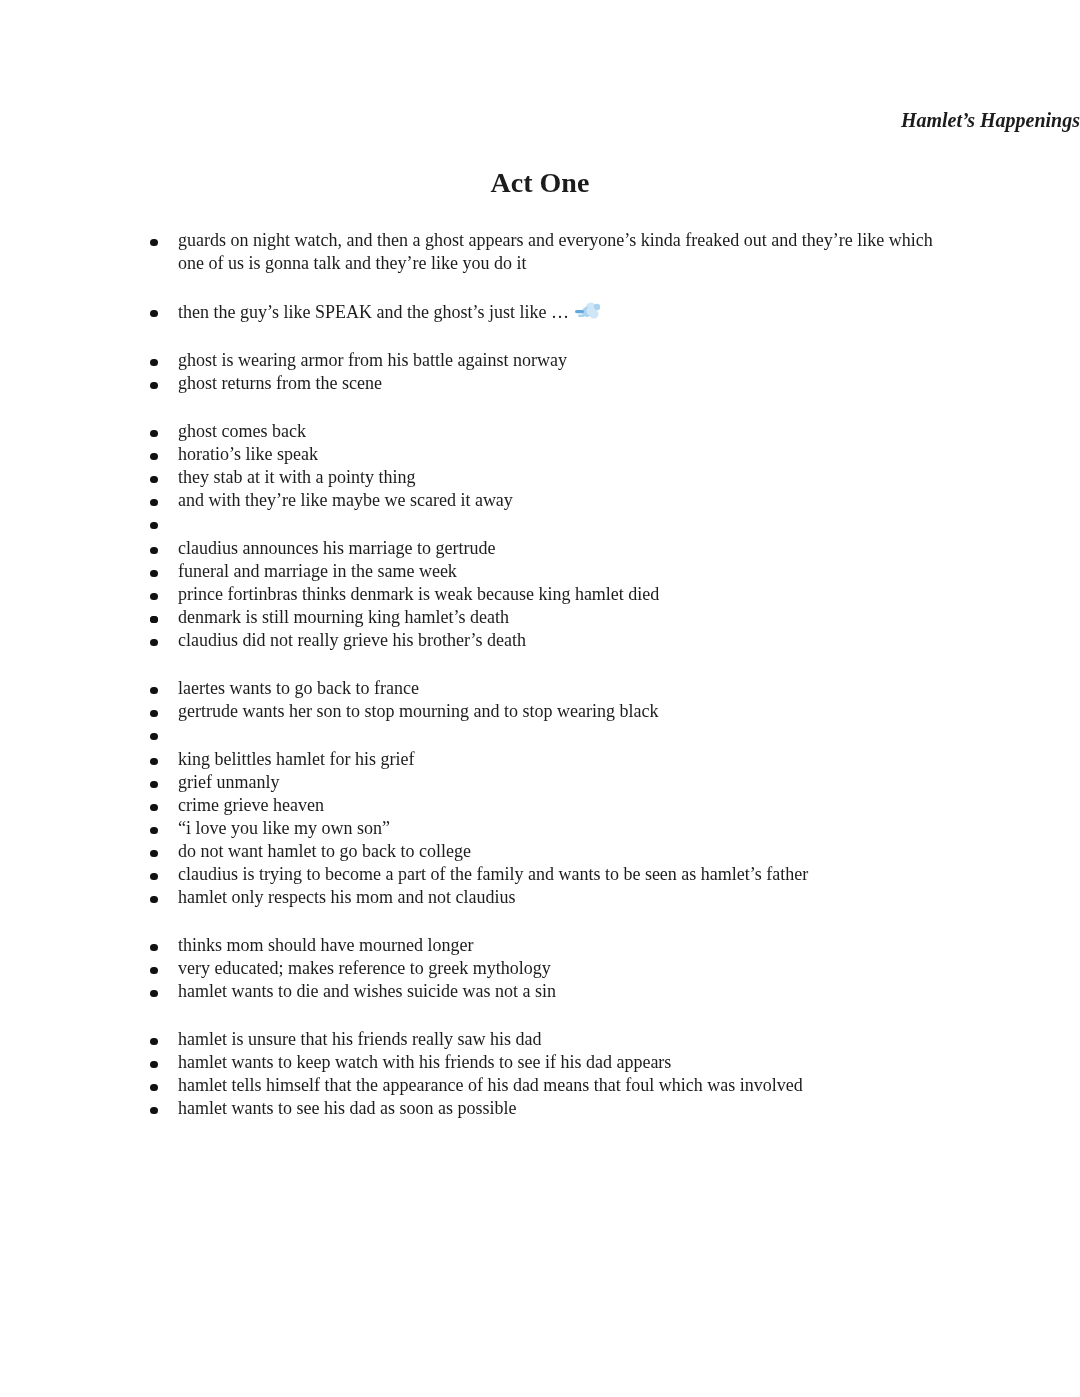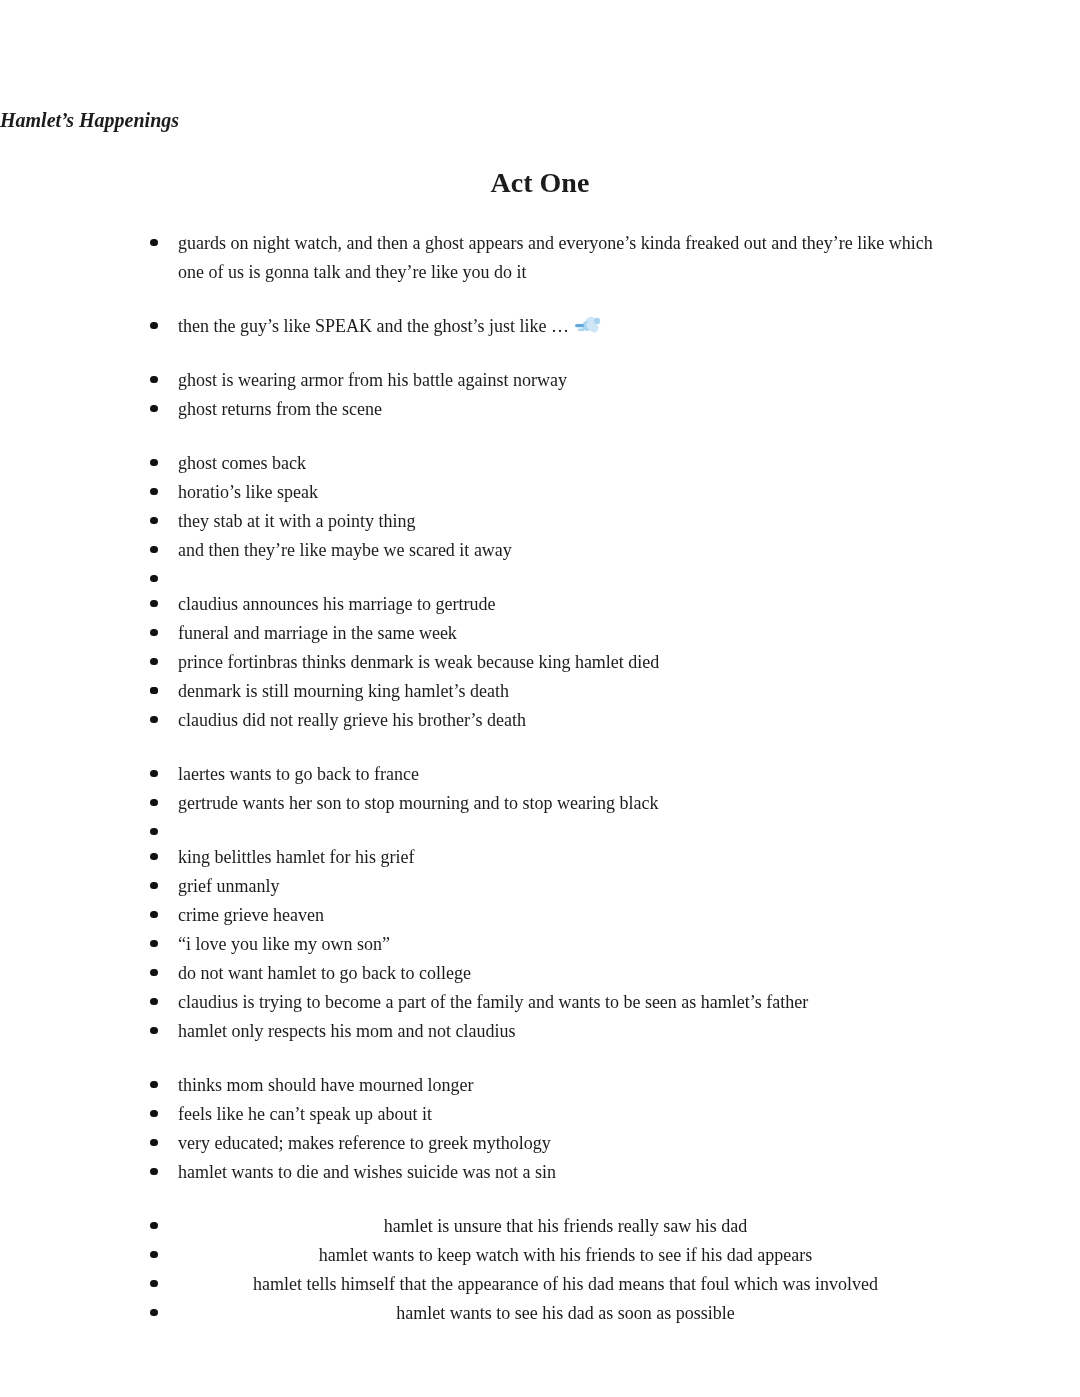"Hamlet’s Happenings" .doc-title { text-align: left -> right }
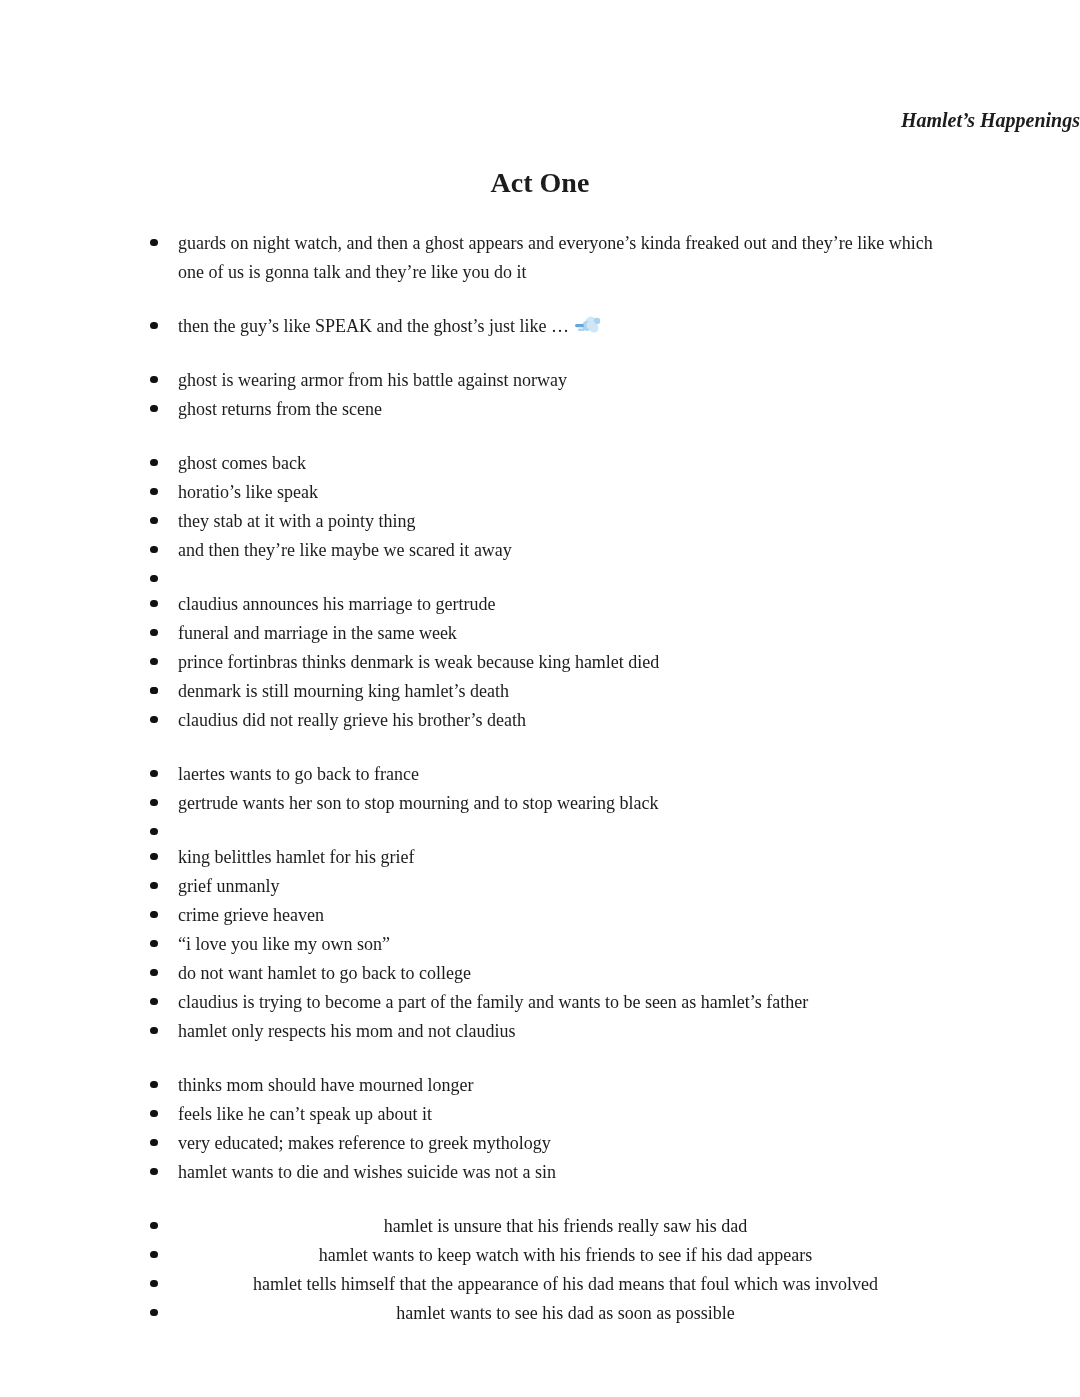"guards on night watch, and" ul.bullet-group li { line-height: 29px -> 23px }
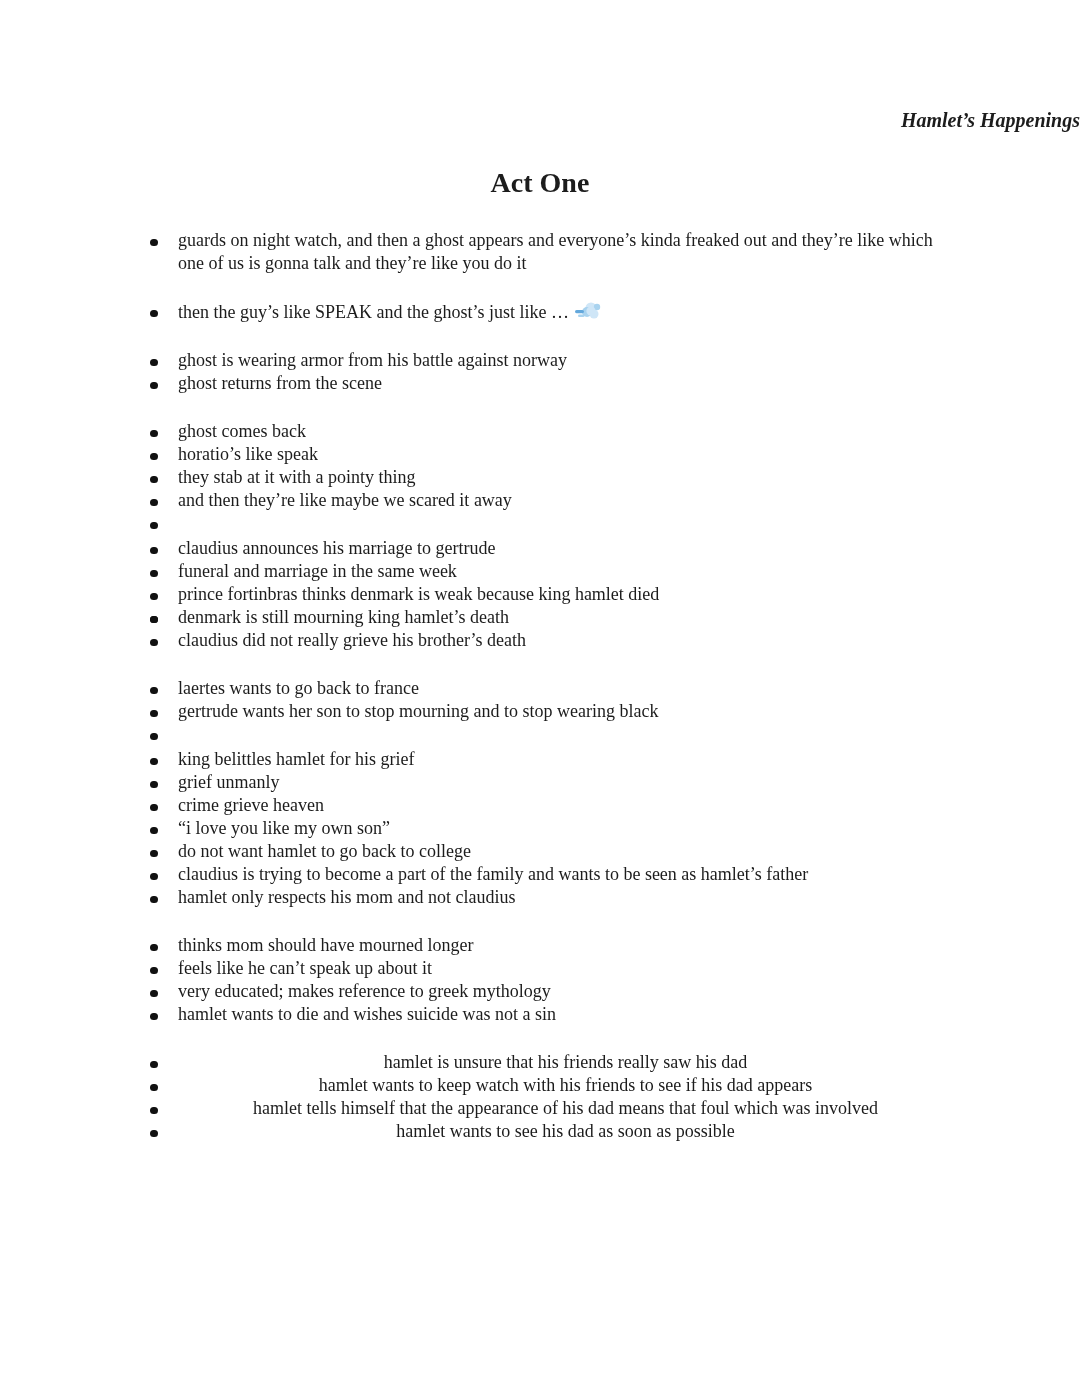"and then they’re like maybe" span.txt { text: then -> with }
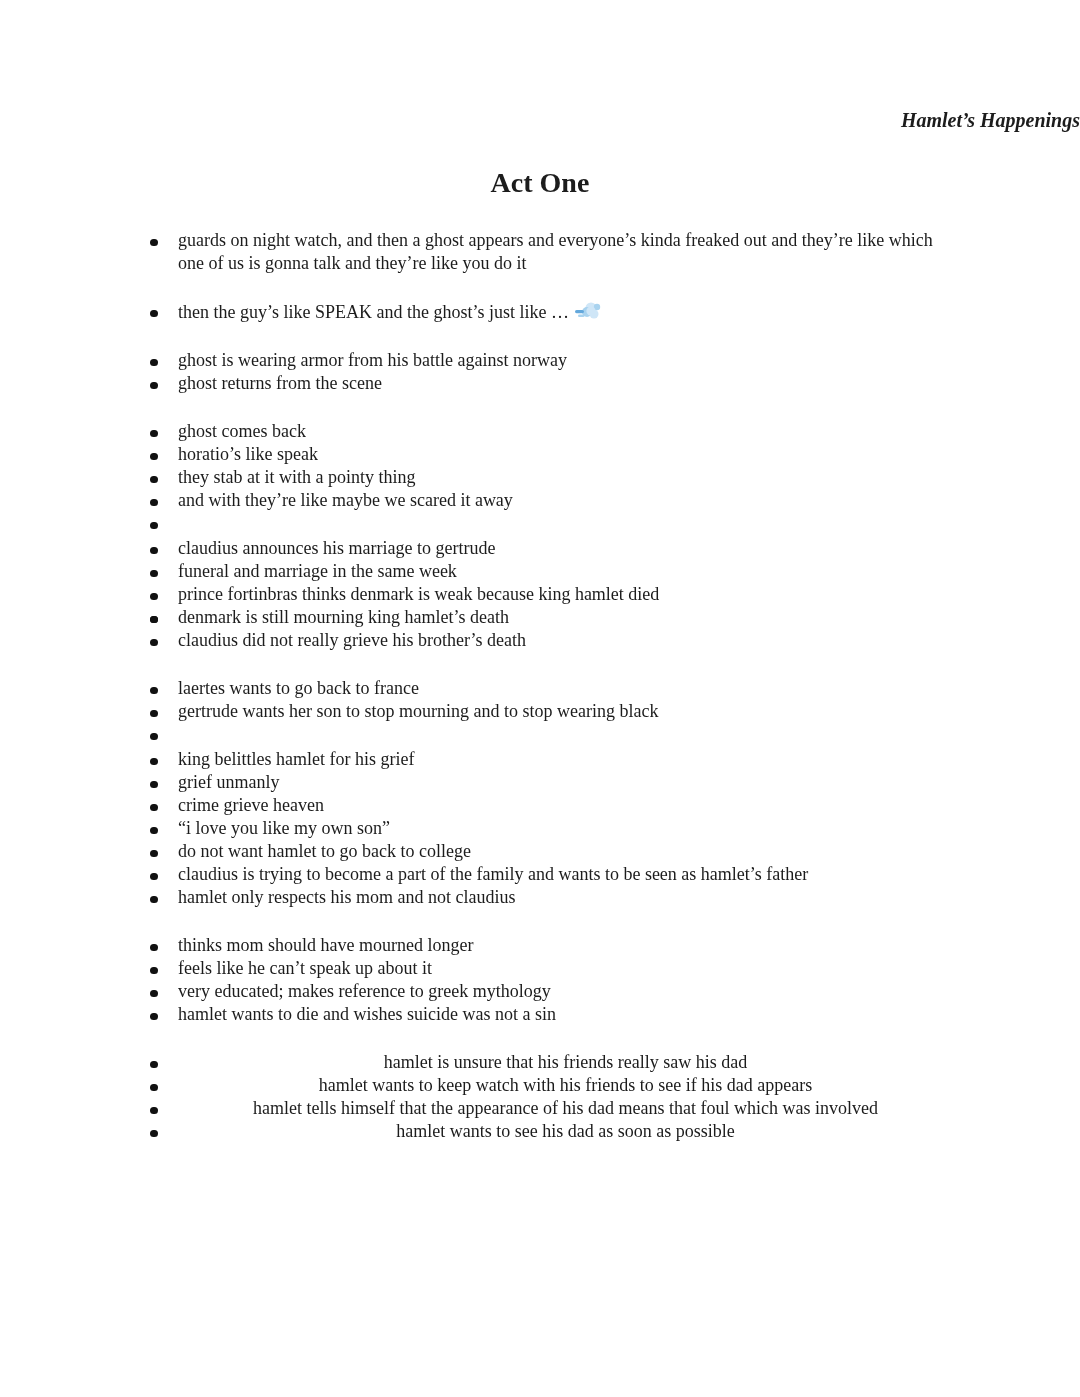"feels like he can’t speak" li { html: <li><span></span><span>feels like he can’t speak up about it</span></li> -> none }
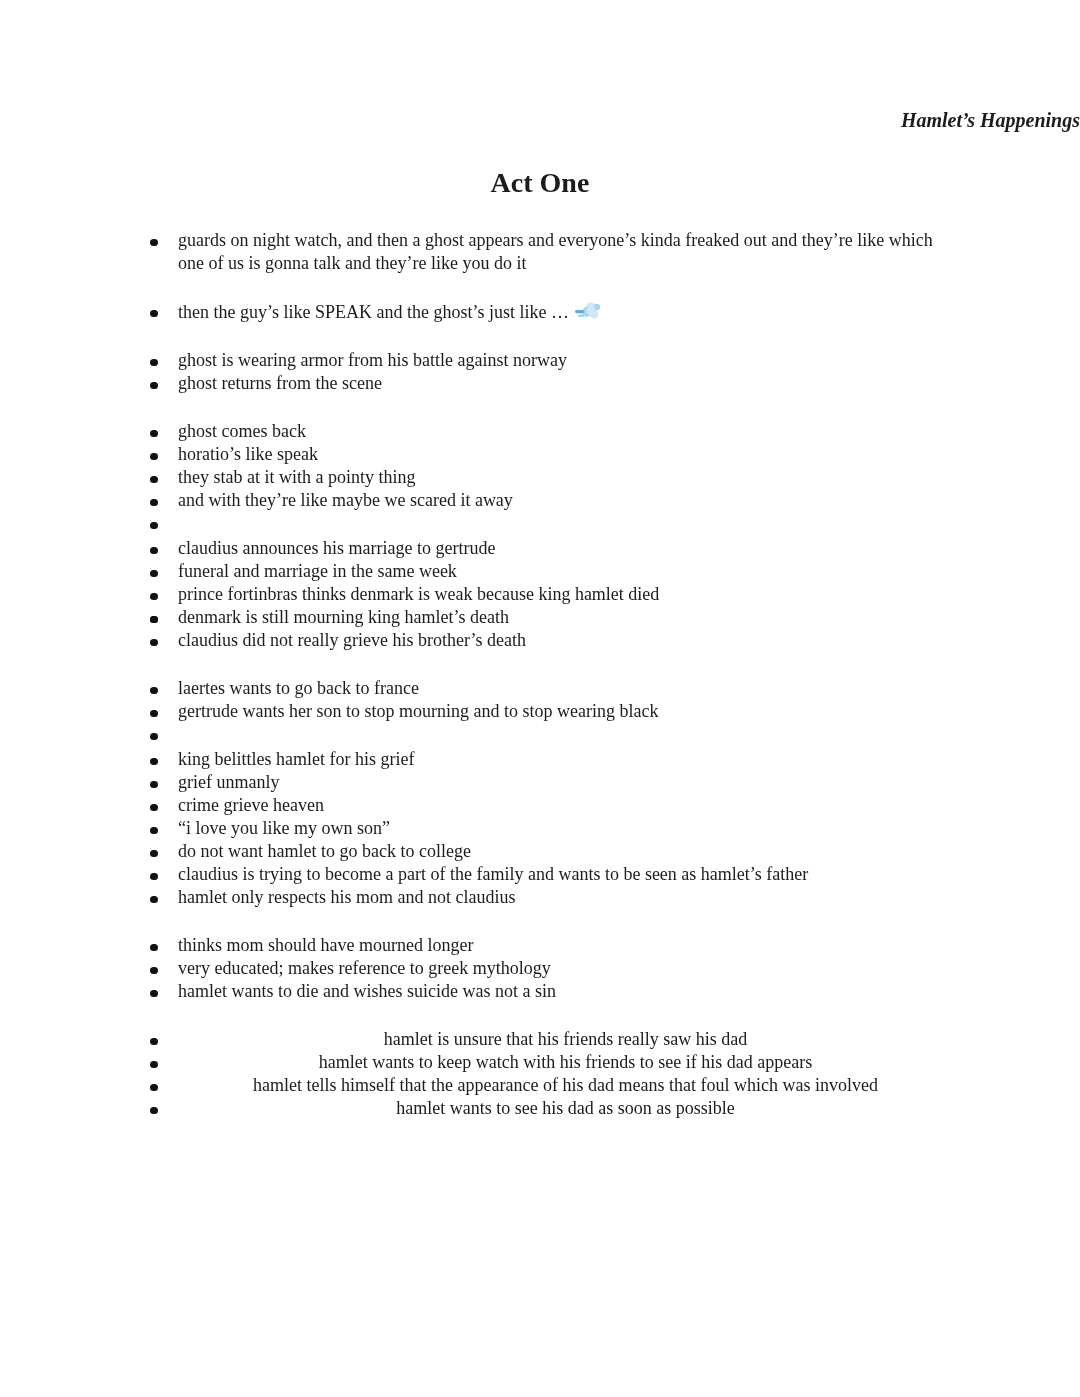"hamlet is unsure that his" ul.bullet-group:last-child { text-align: center -> none }
